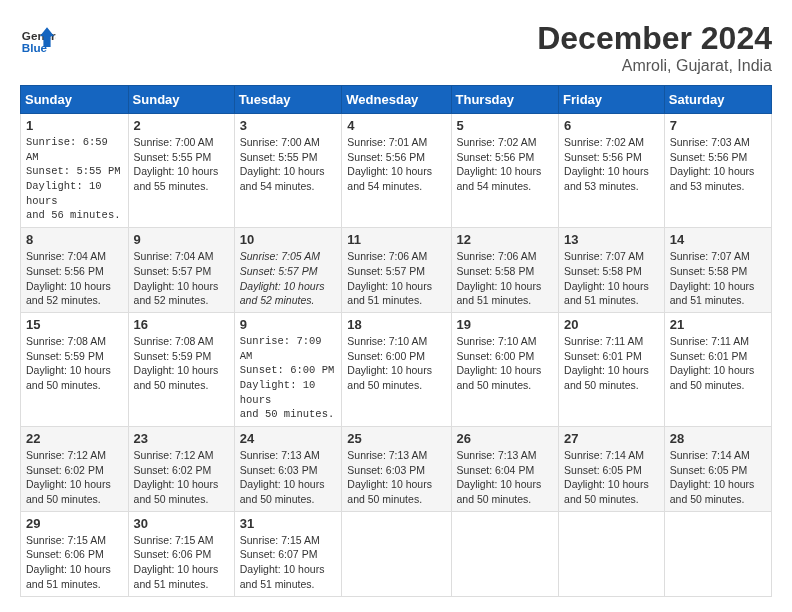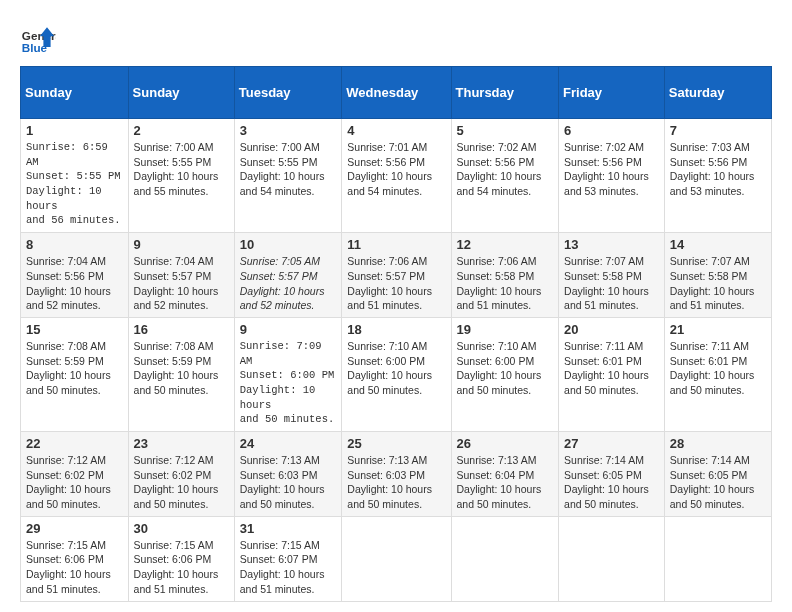"December 2024" div.title-block { html: none -> <div> <div>December 2024</div> <div>Amroli, Gujarat, India</div> </div> }
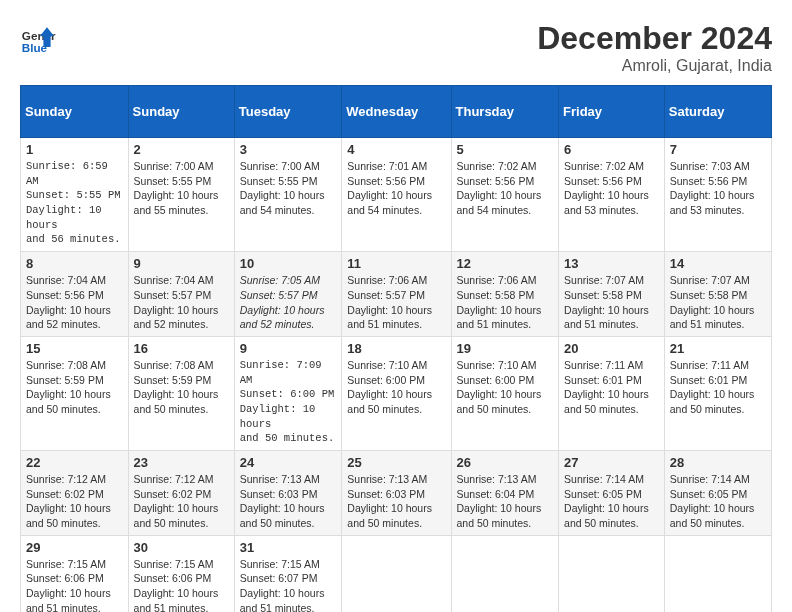"Sunday" thead th { padding: 18px 4px -> 6px 4px }
